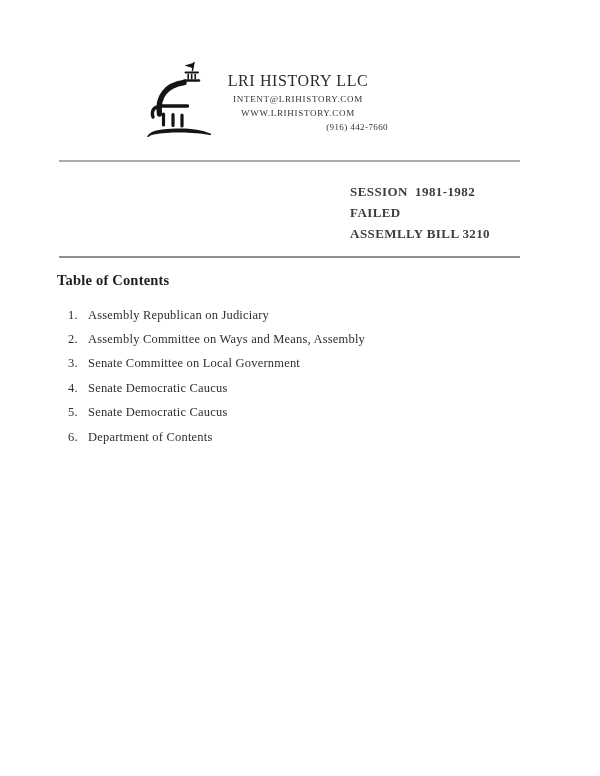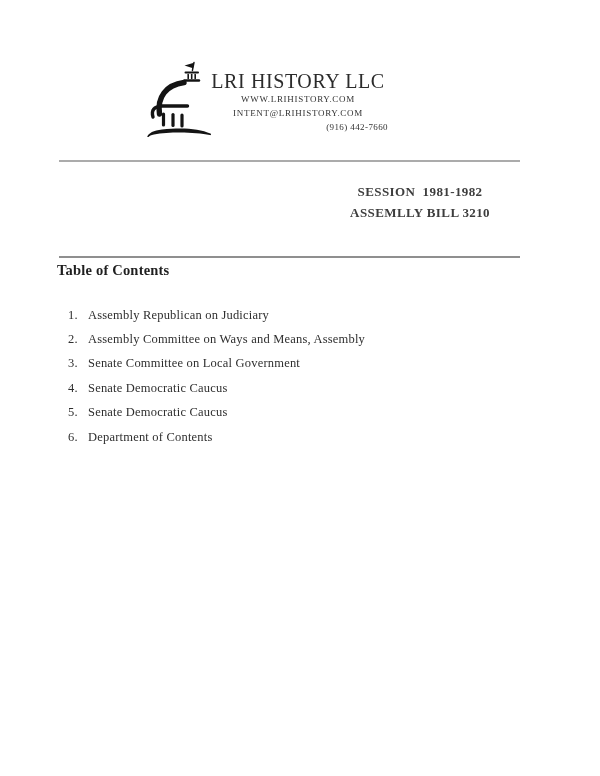"LRI HISTORY LLC" .company { font-size: 20px -> 16px }
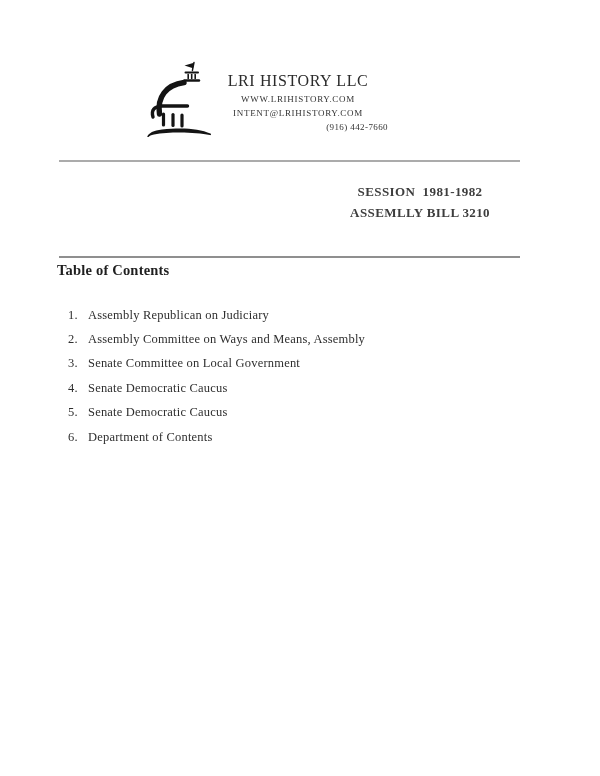"WWW.LRIHISTORY.COM" div.contact { order: before "INTENT@LRIHISTORY.COM" -> after "INTENT@LRIHISTORY.COM" }
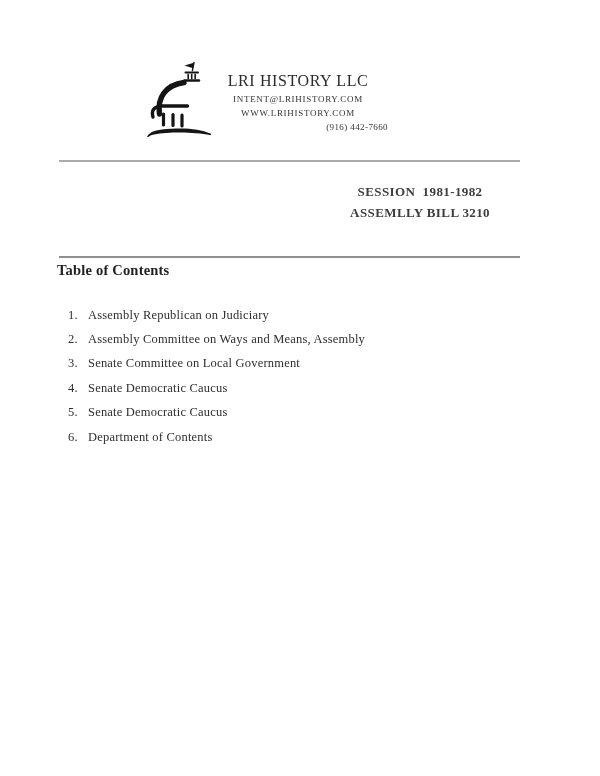"SESSION 1981-1982" .session { text-align: center -> left }
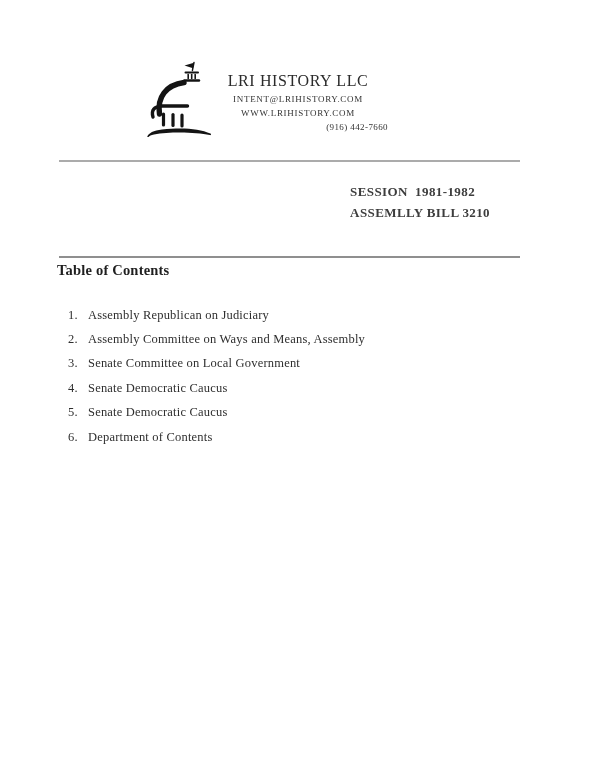"FAILED" div.session-line { html: none -> <div>FAILED</div> }
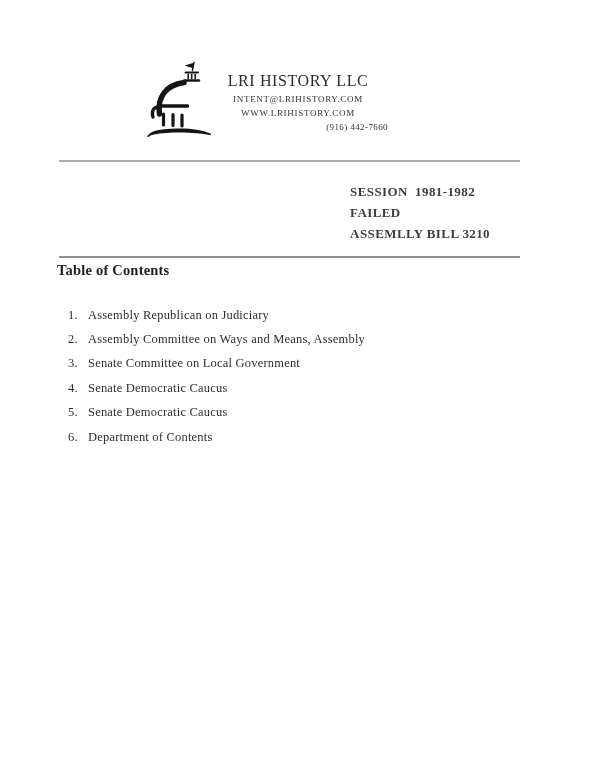"Table of Contents" .toc-heading { top: 262px -> 272px }
